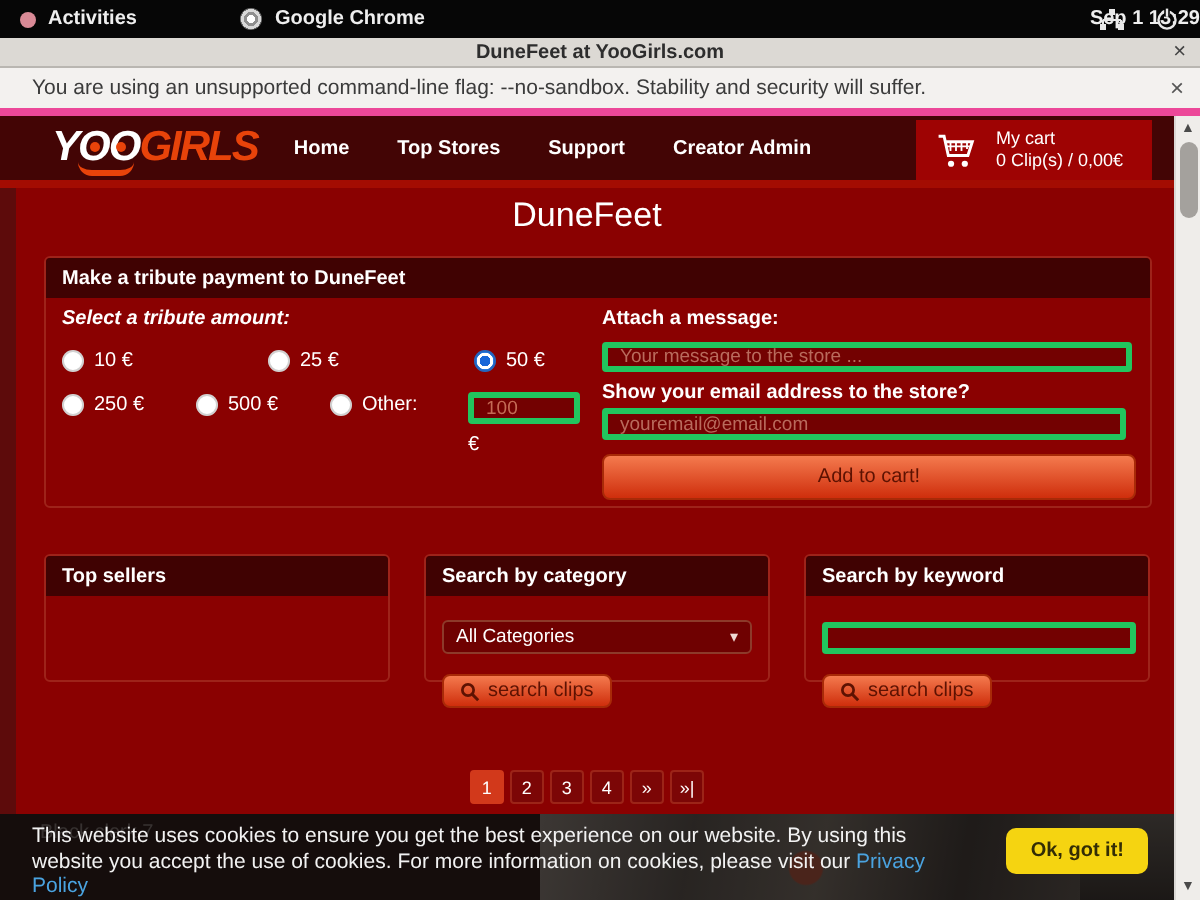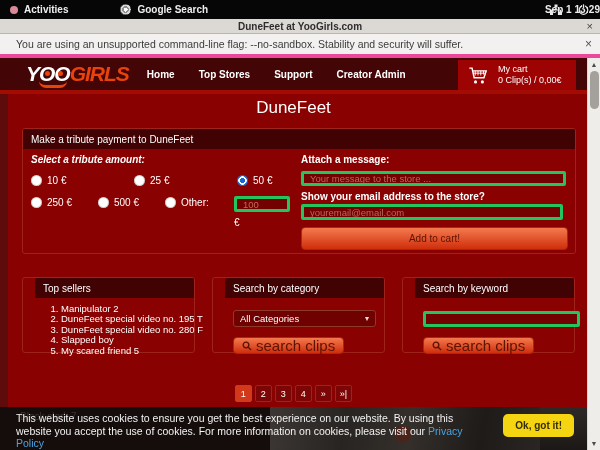"Google Search" span { text: Search -> Chrome }
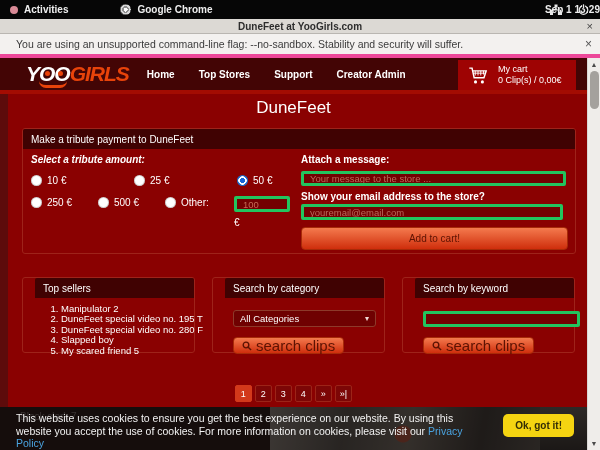"Make a tribute payment to" .panel-head { font-weight: 400 -> 700 }
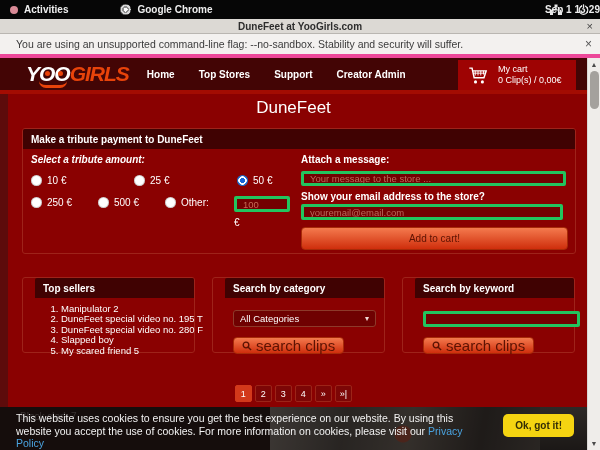"Top sellers" .mini-panel { height: 76px -> 64px; padding-left: 12px -> none }
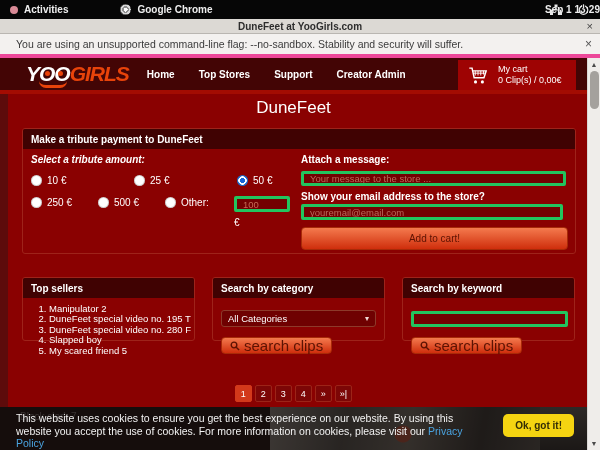"Manipulator 2" ol.sellers-list { html: <ol> <li>Manipulator 2</li> <li>DuneFeet special video no. 195 T</li> <li>DuneFeet special video no. 280 F</li> <li>Slapped boy</li> <li>My scared friend 5</li> </ol> -> none }
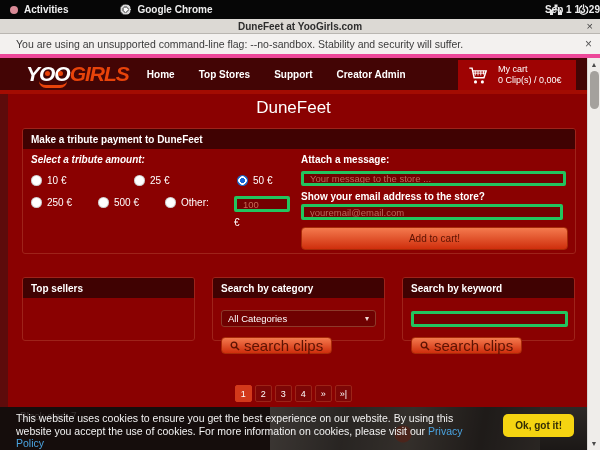"search clips" .btn-search { font-size: 15px -> 10px }
